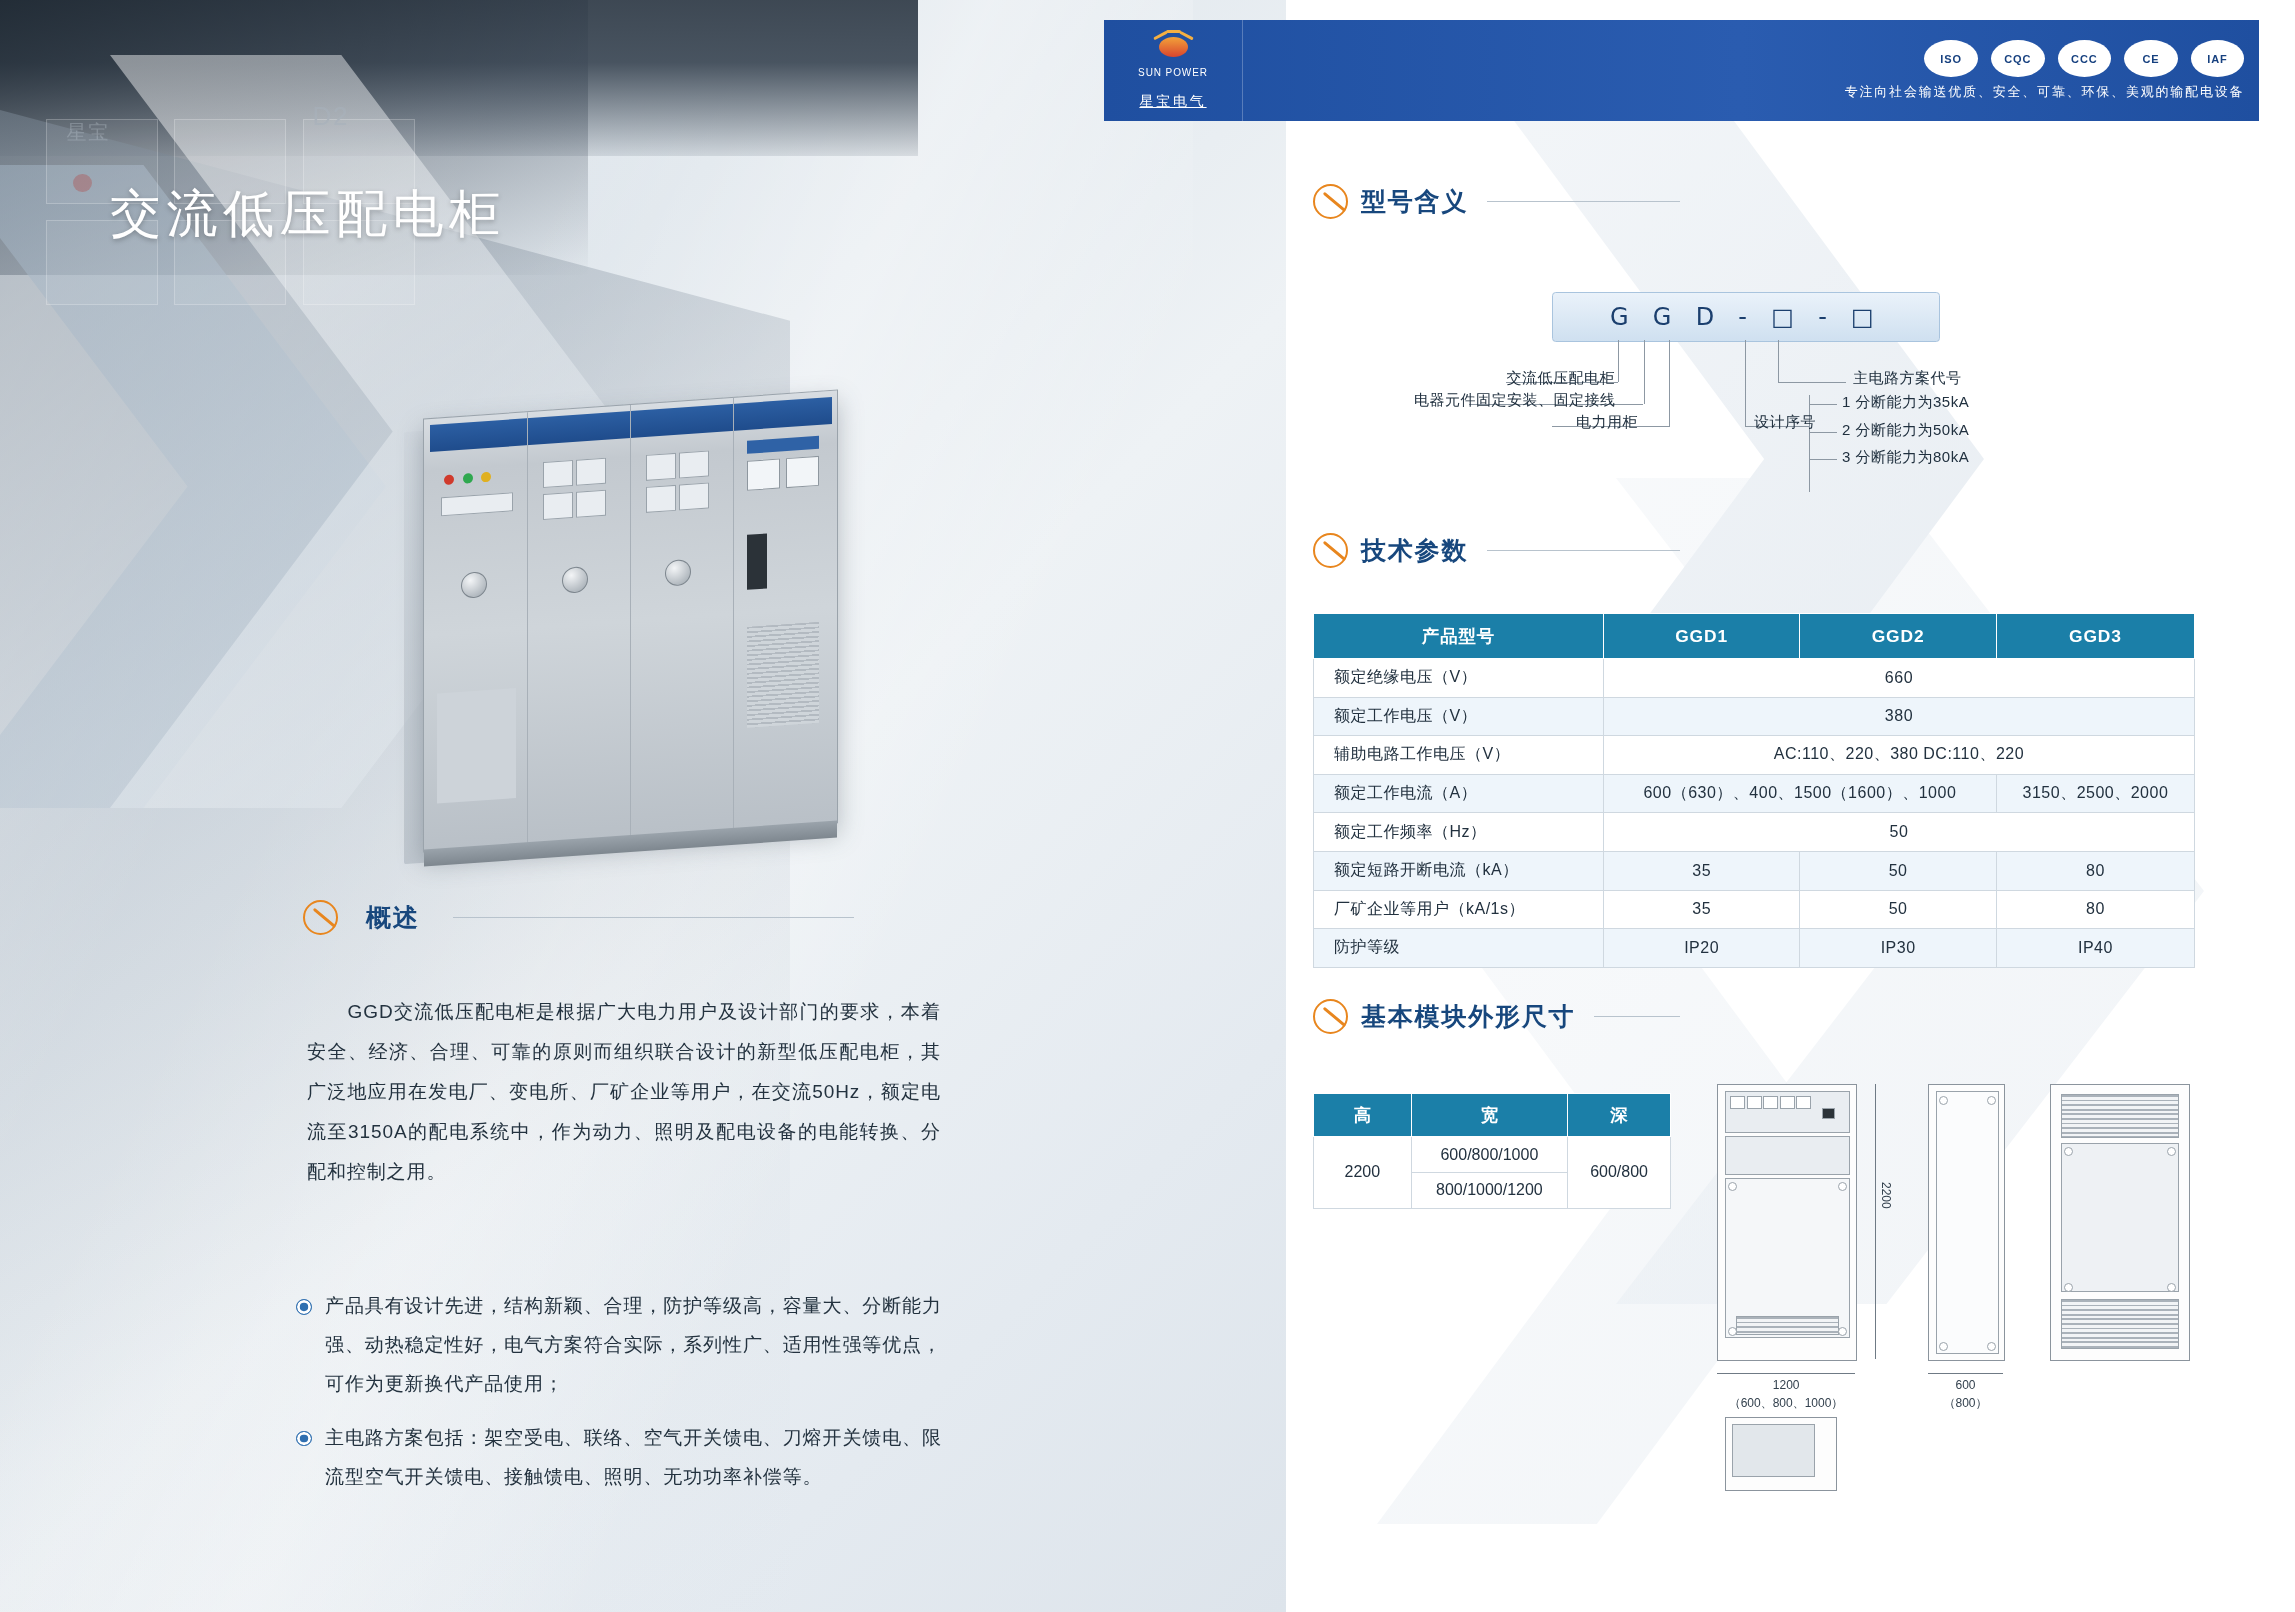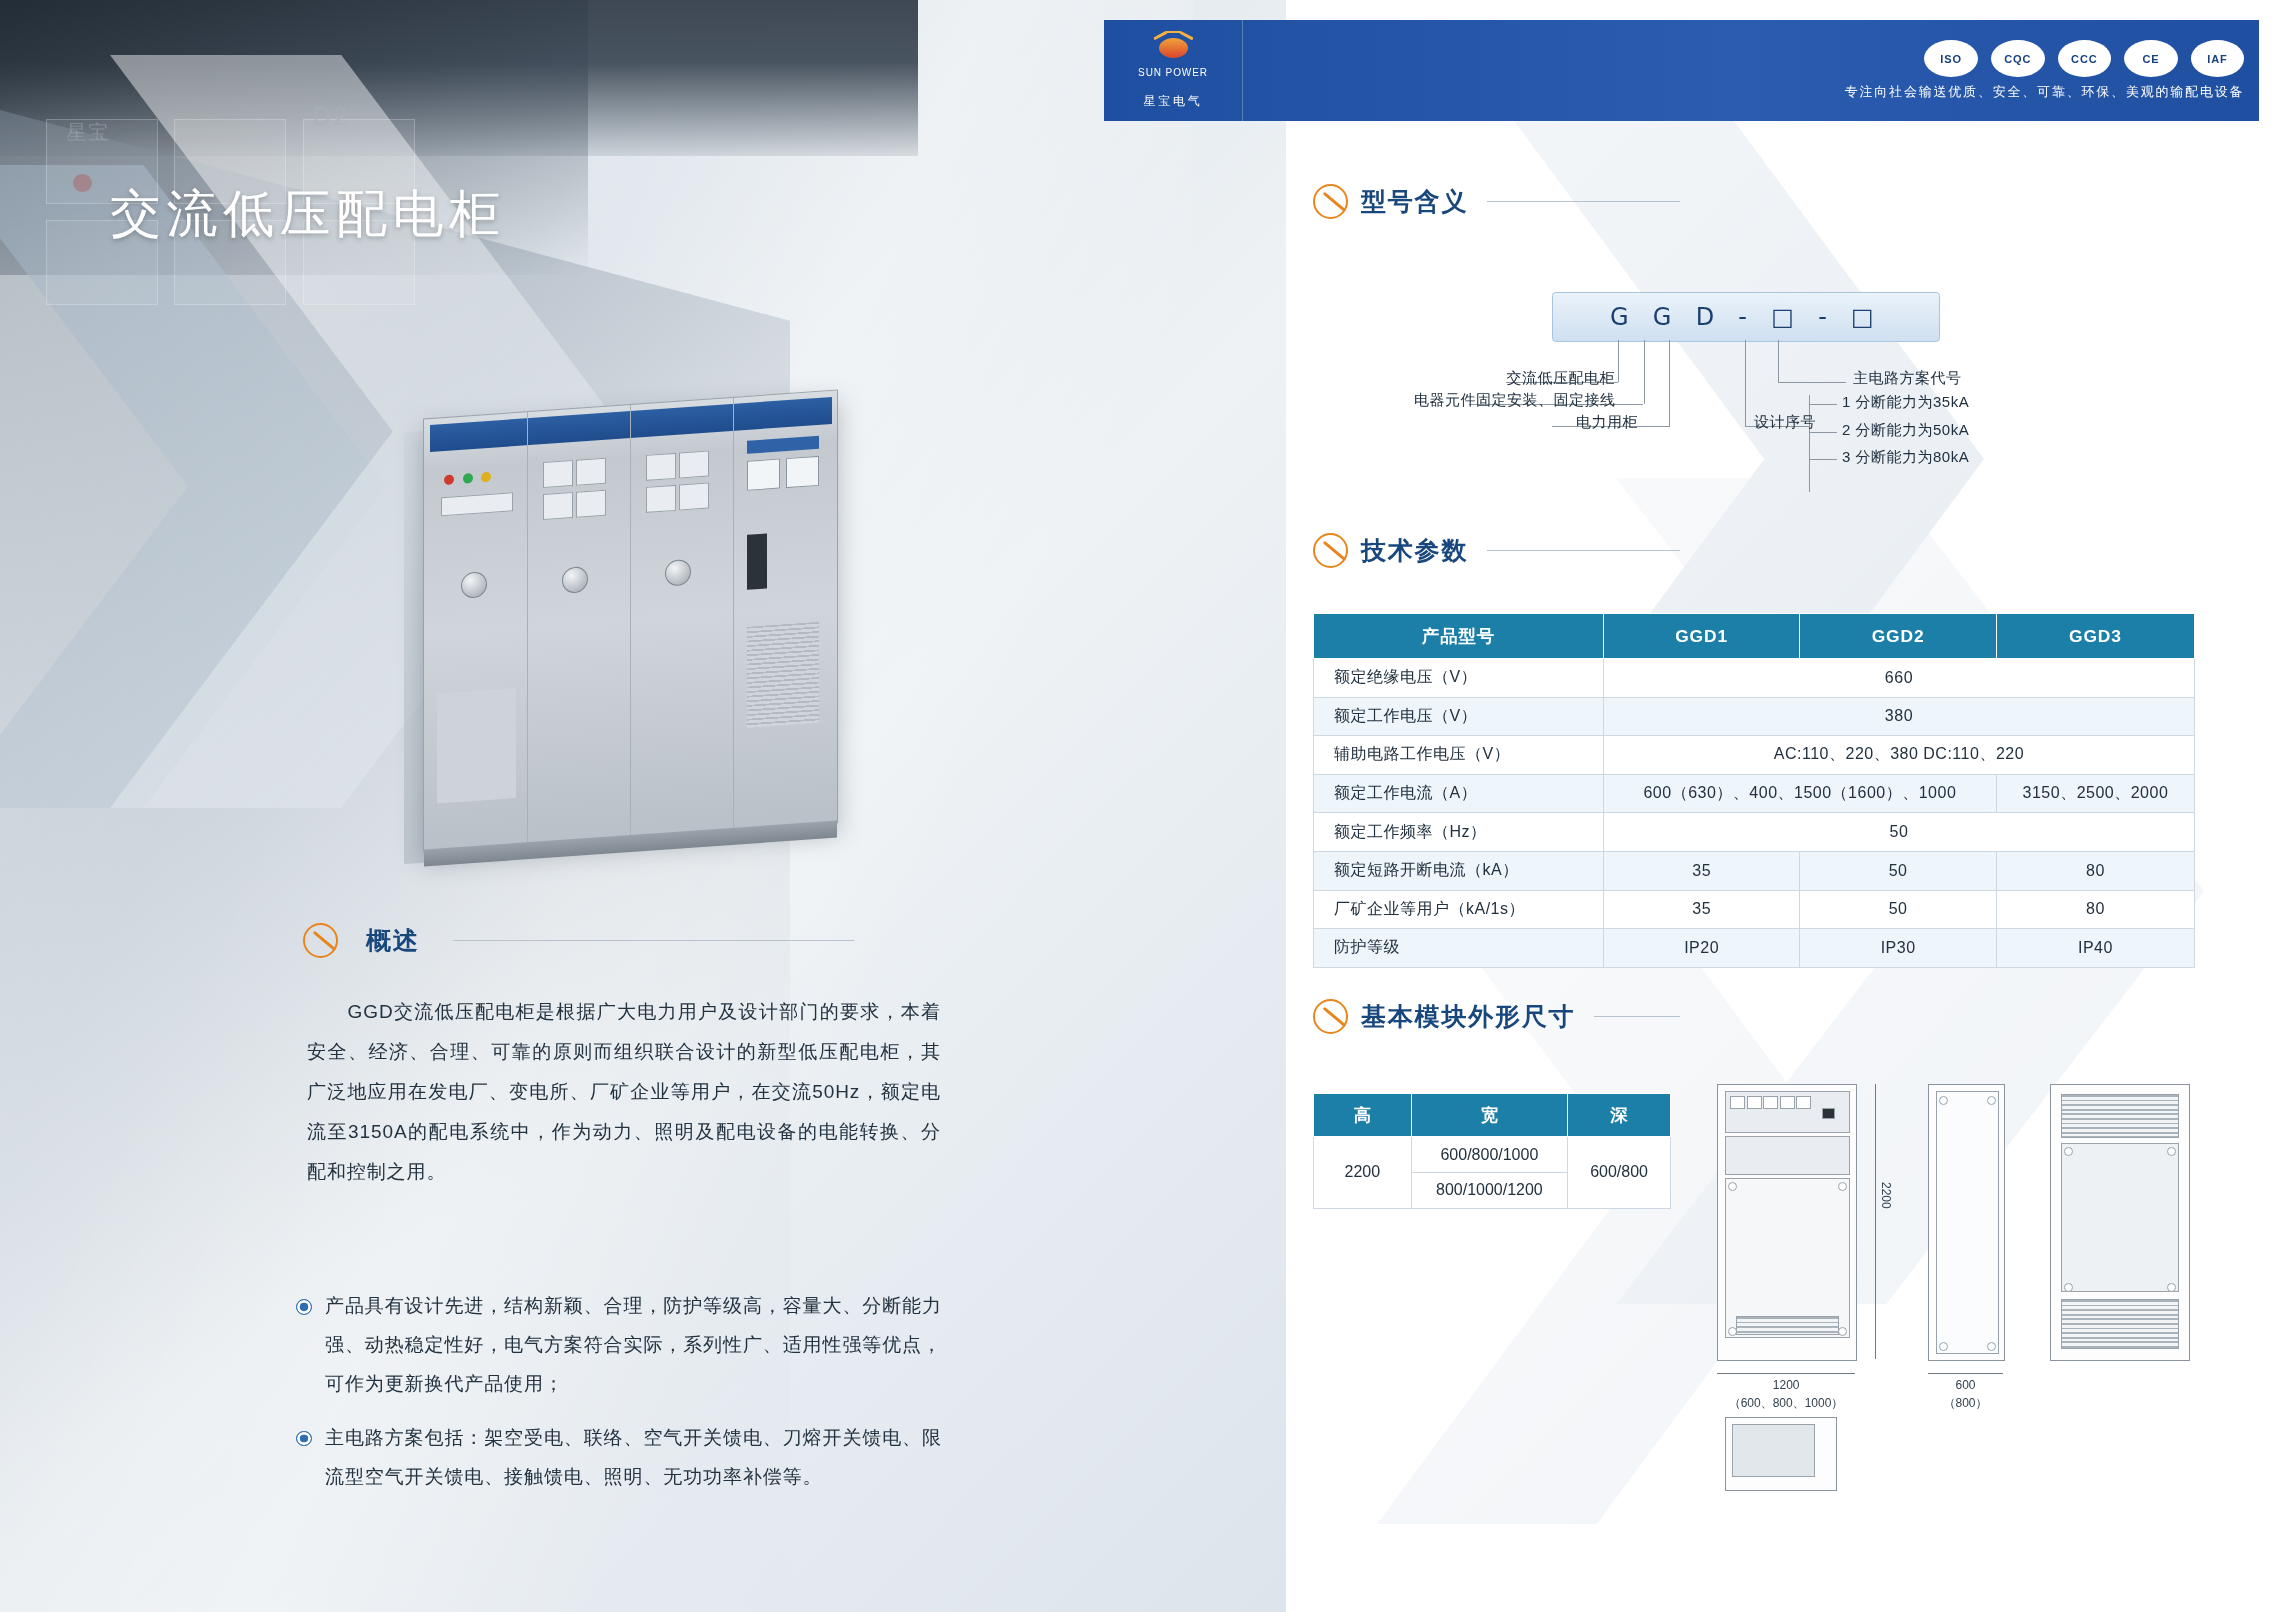"星宝电气" .logobar .brand-cn { font-size: 12px -> 14px; text-decoration: none -> underline }
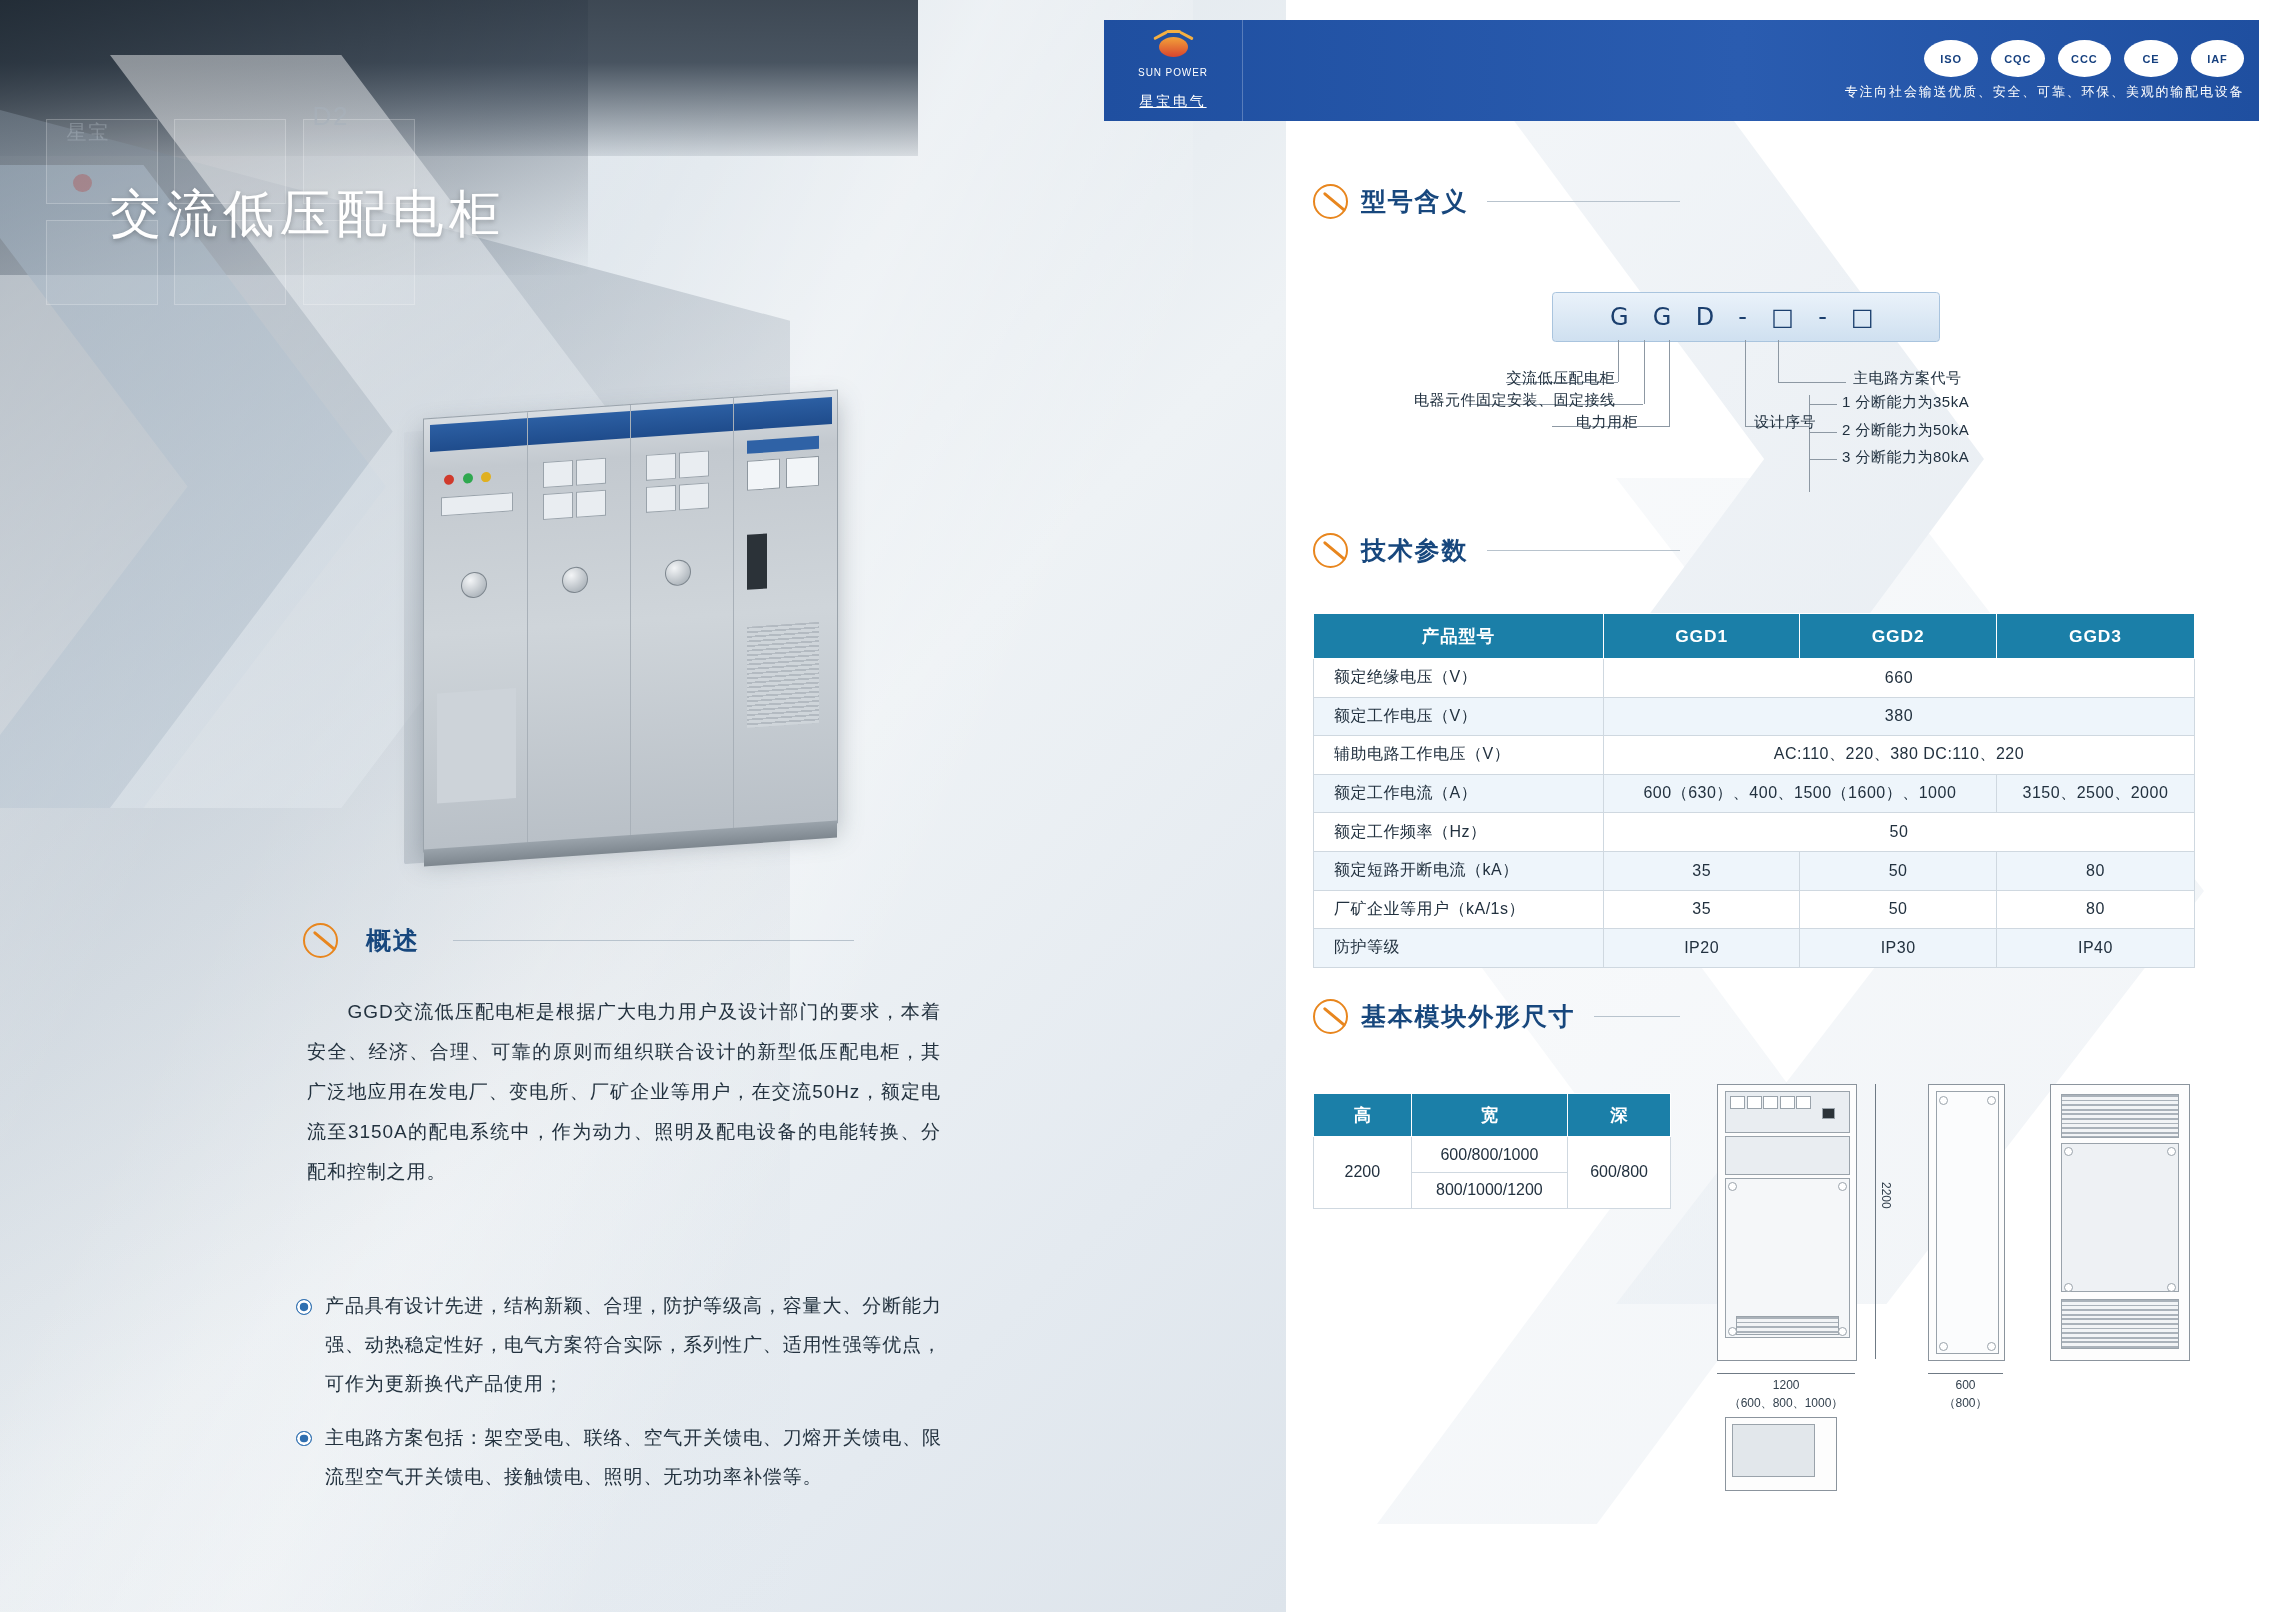"概述" div.sec-head { top: 923px -> 900px }
